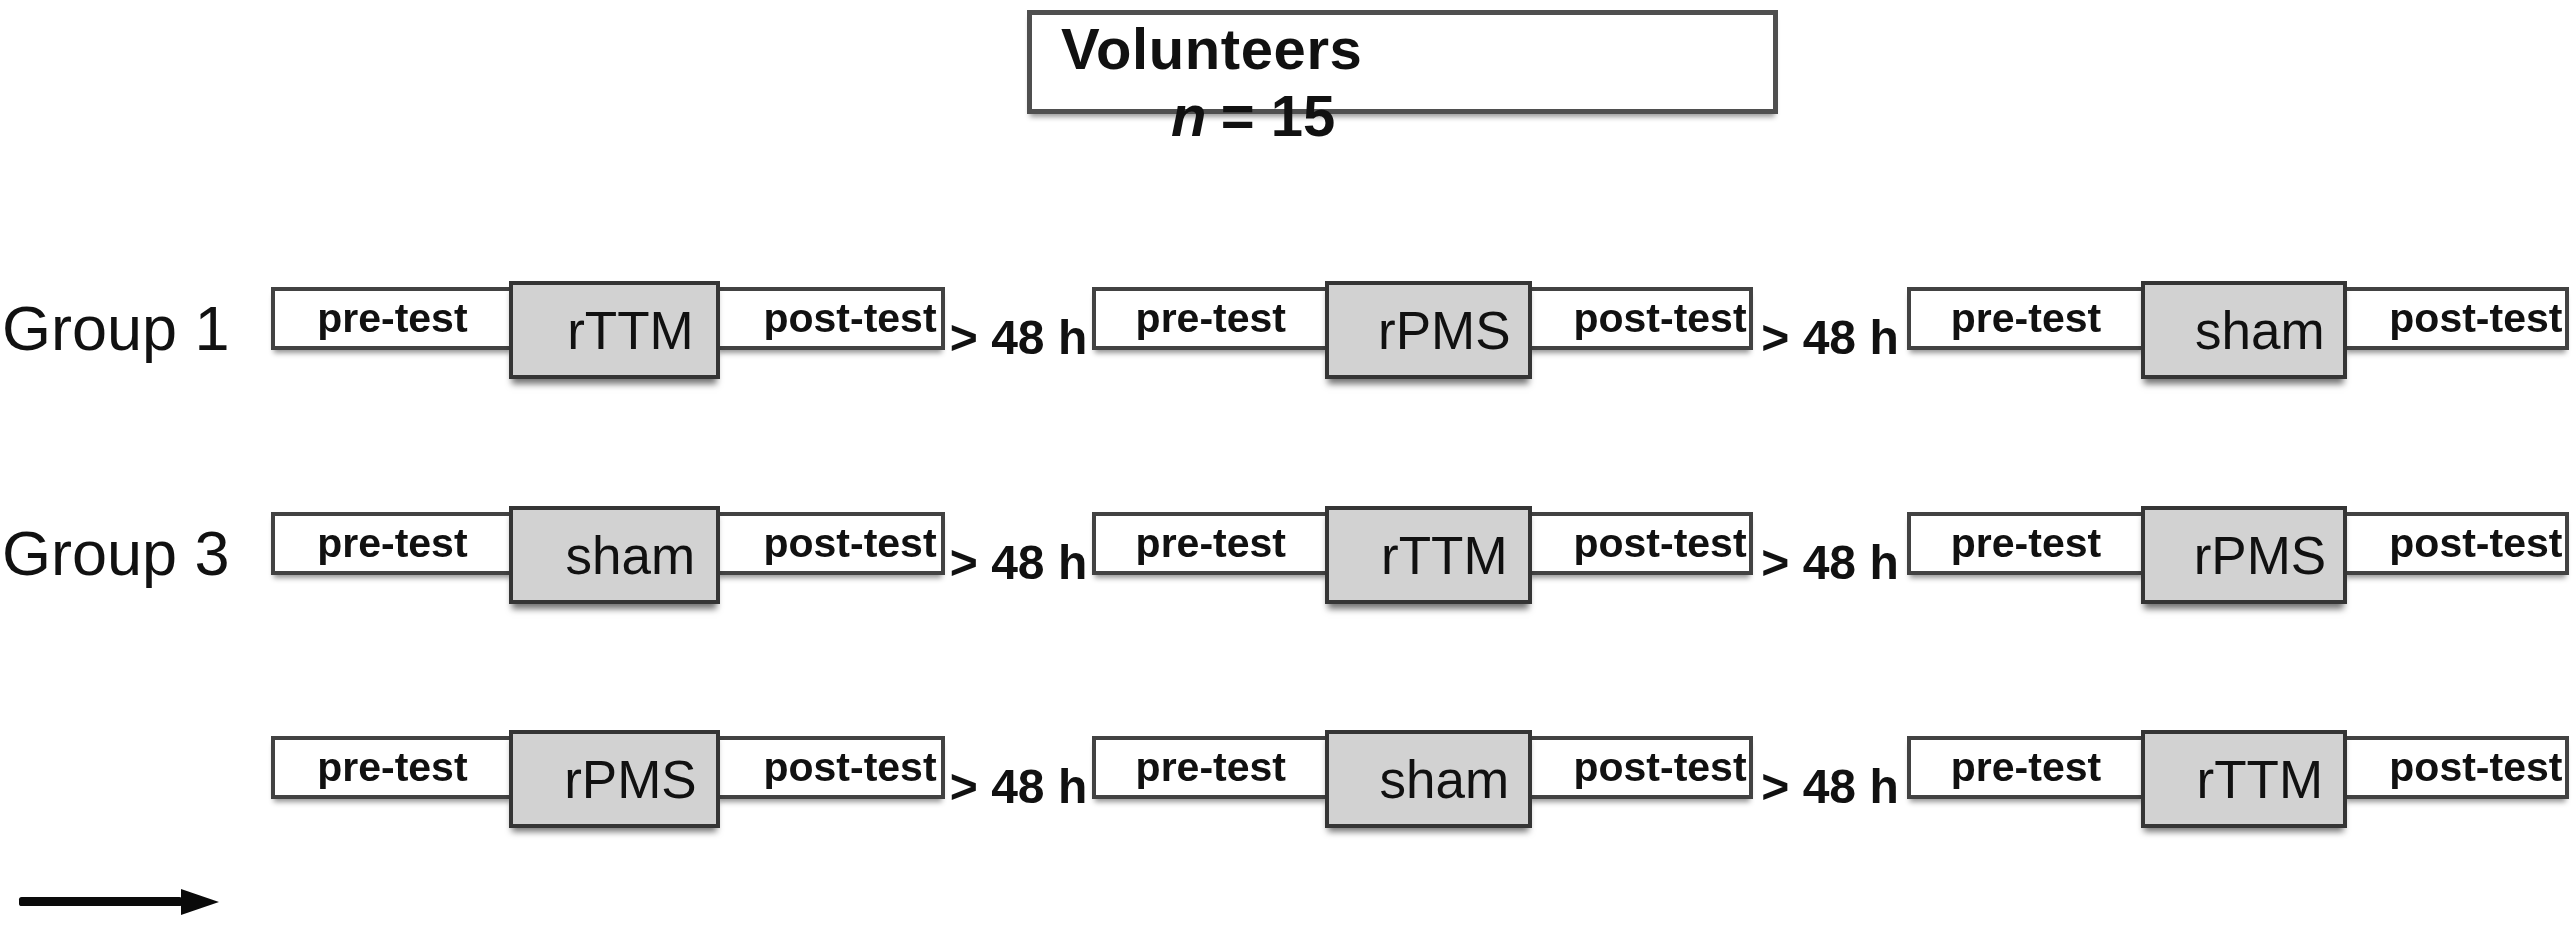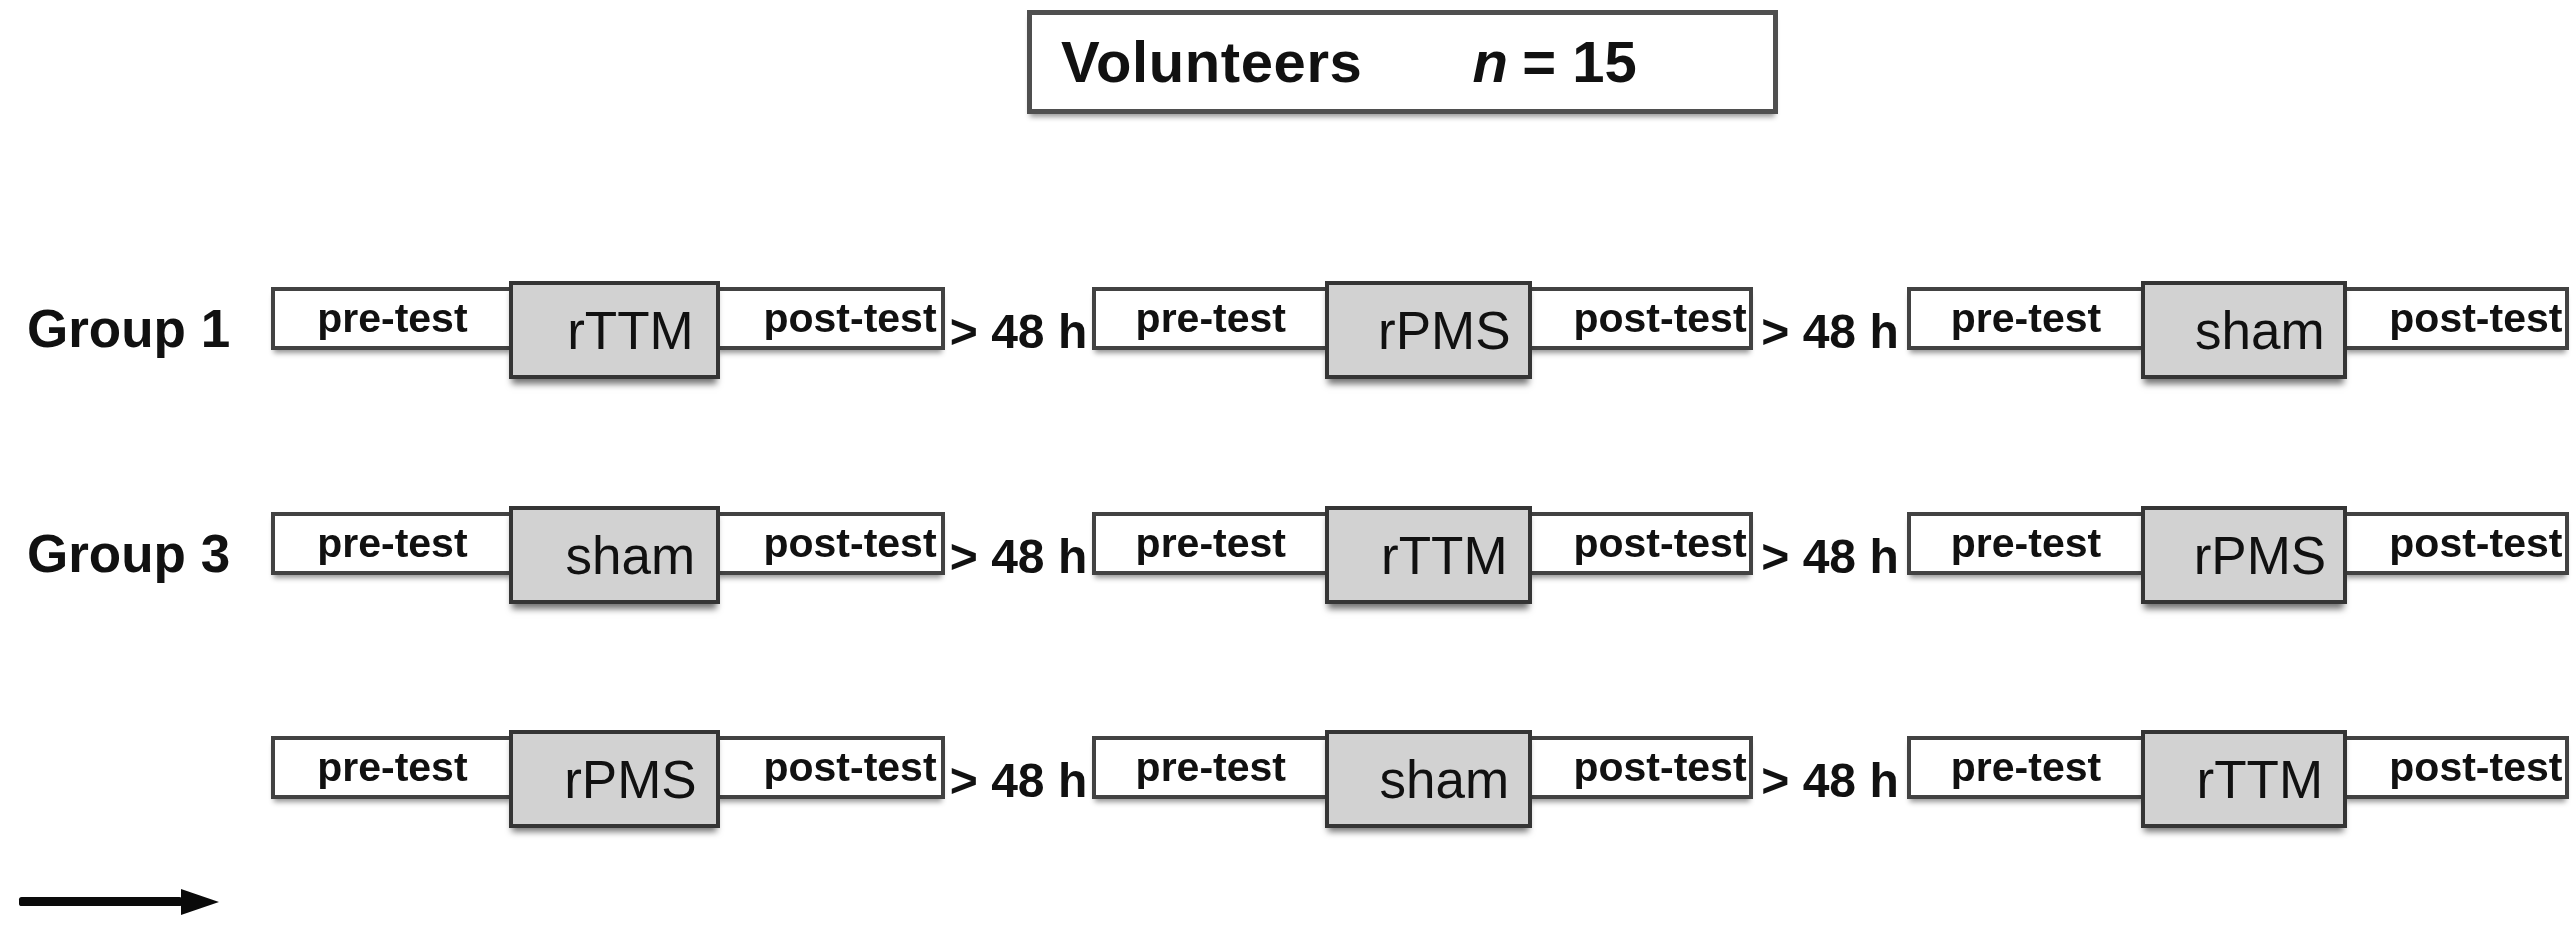"Volunteers" .title-box { align-items: center -> flex-start; flex-direction: none -> column }
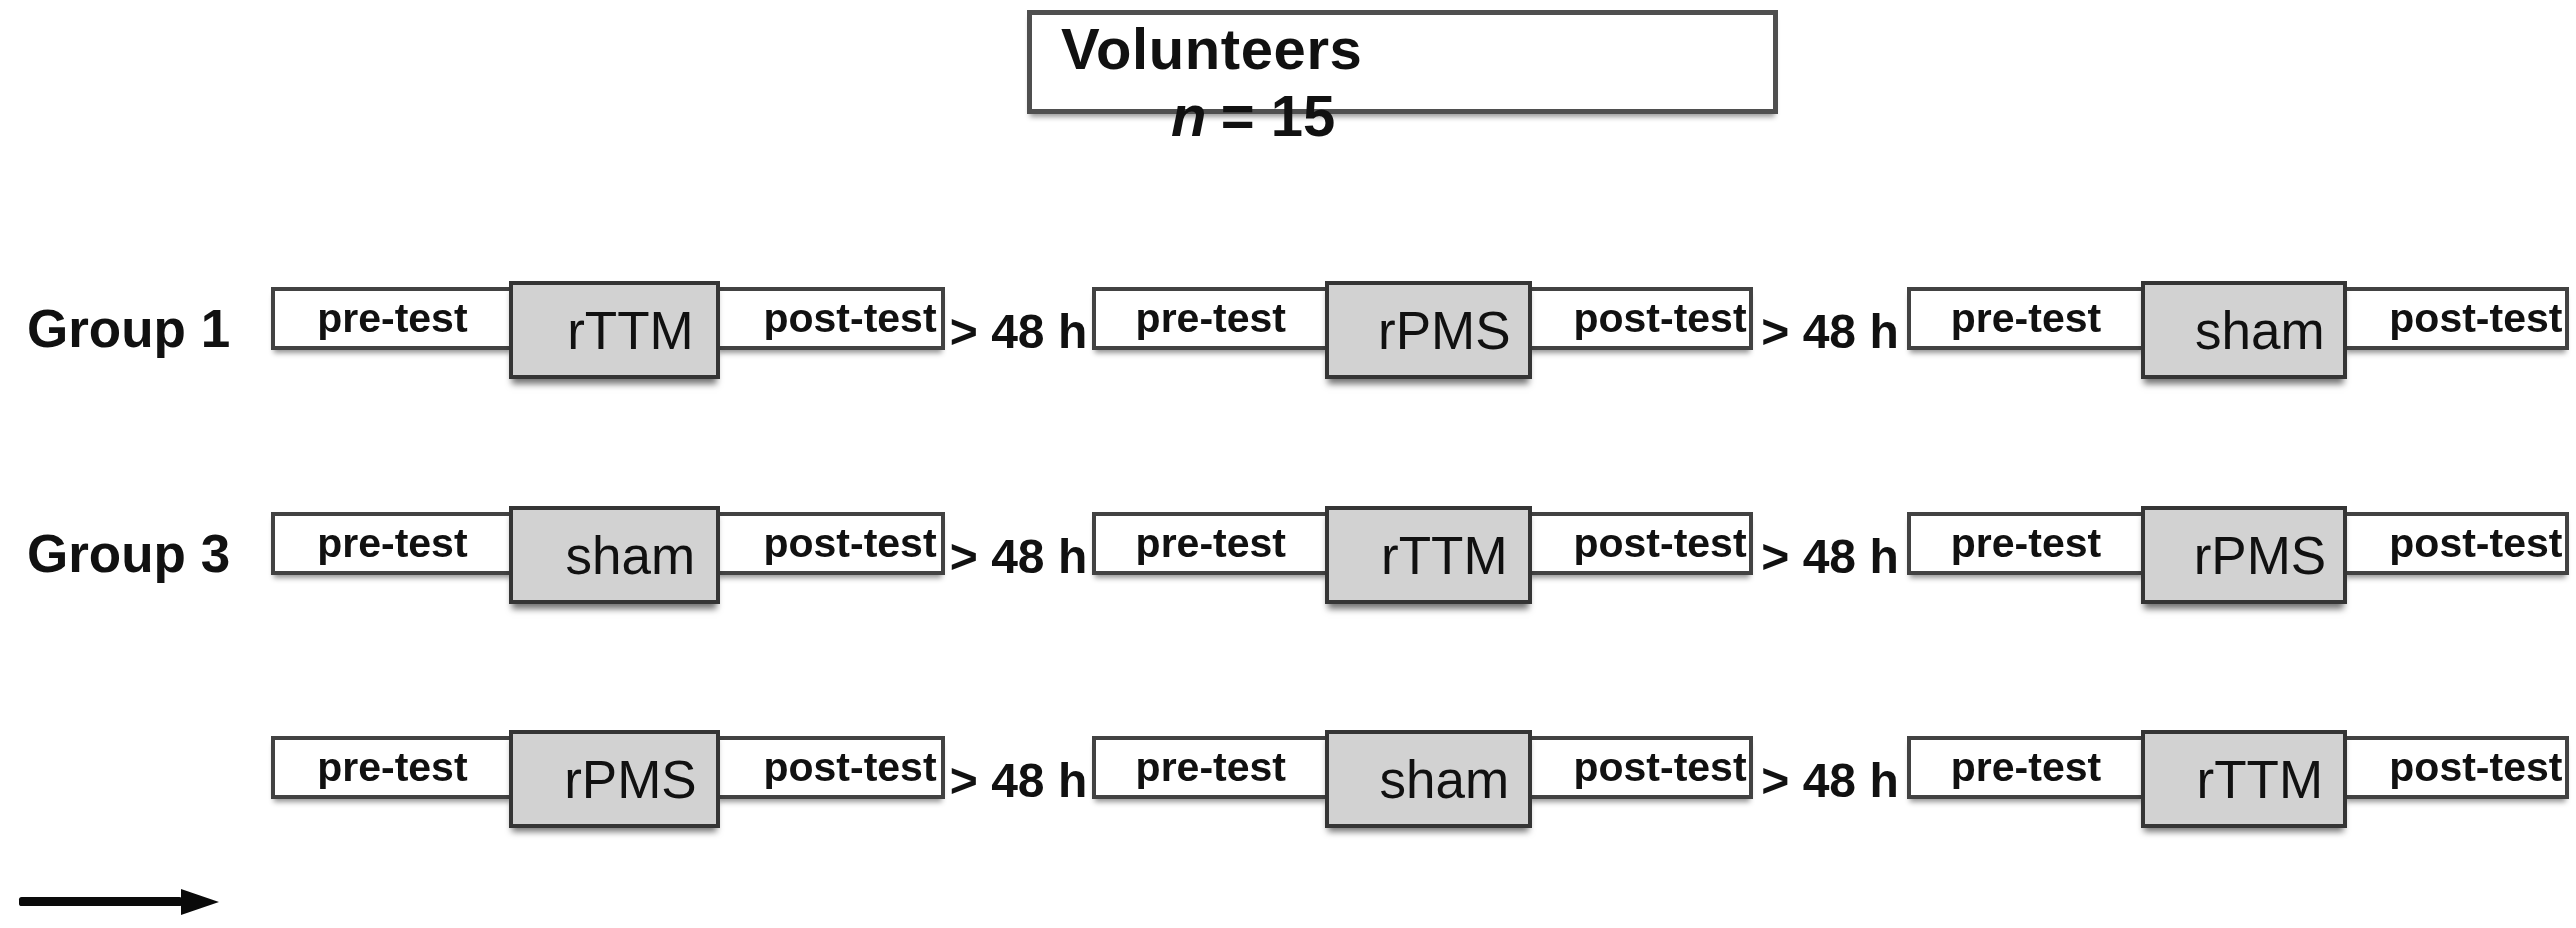"Group 1" .group-label { font-size: 53px -> 63px; font-weight: 700 -> 400; left: 27px -> 2px }
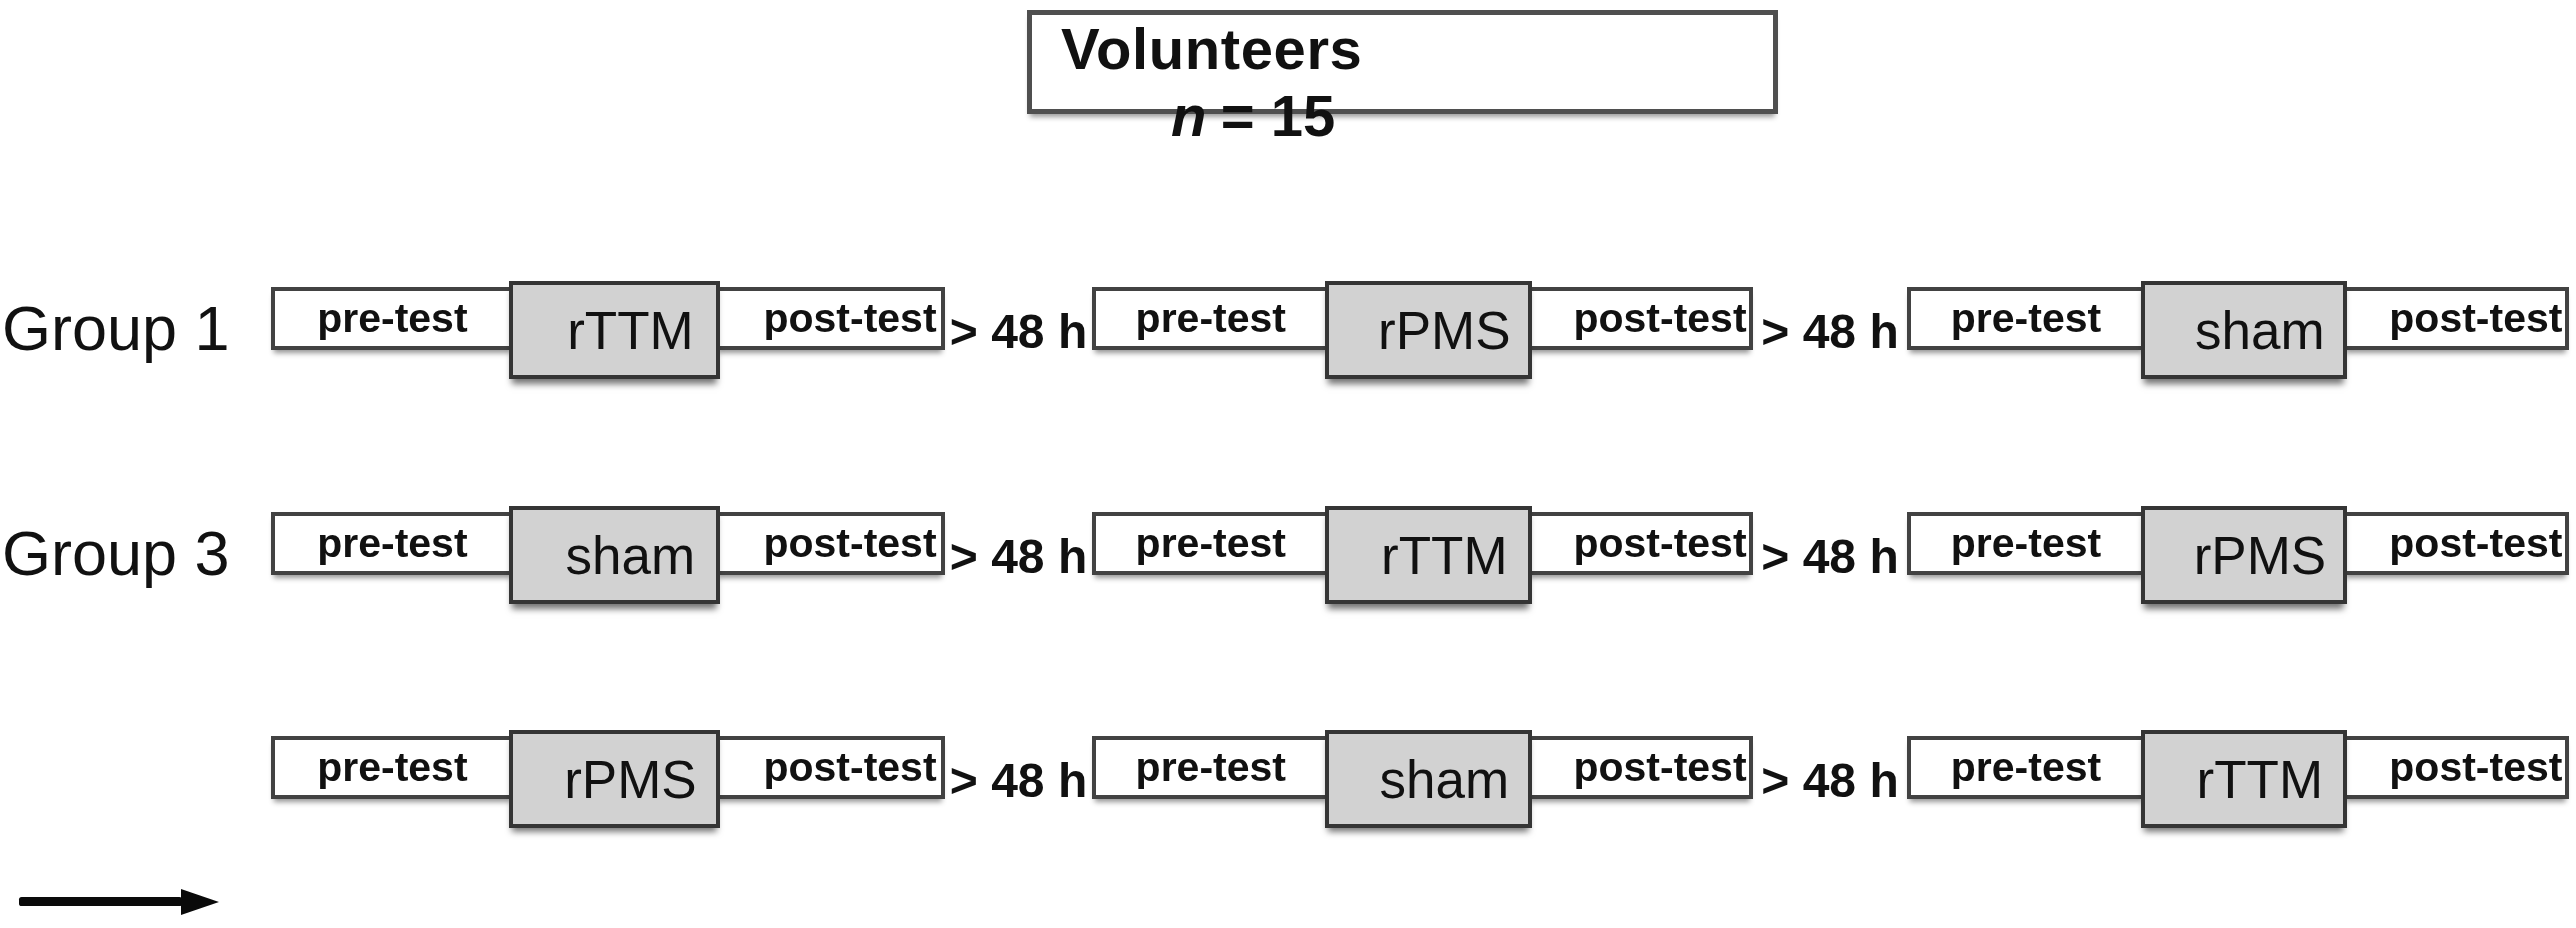"> 48 h" .interval { margin-top: 3px -> 9px }
